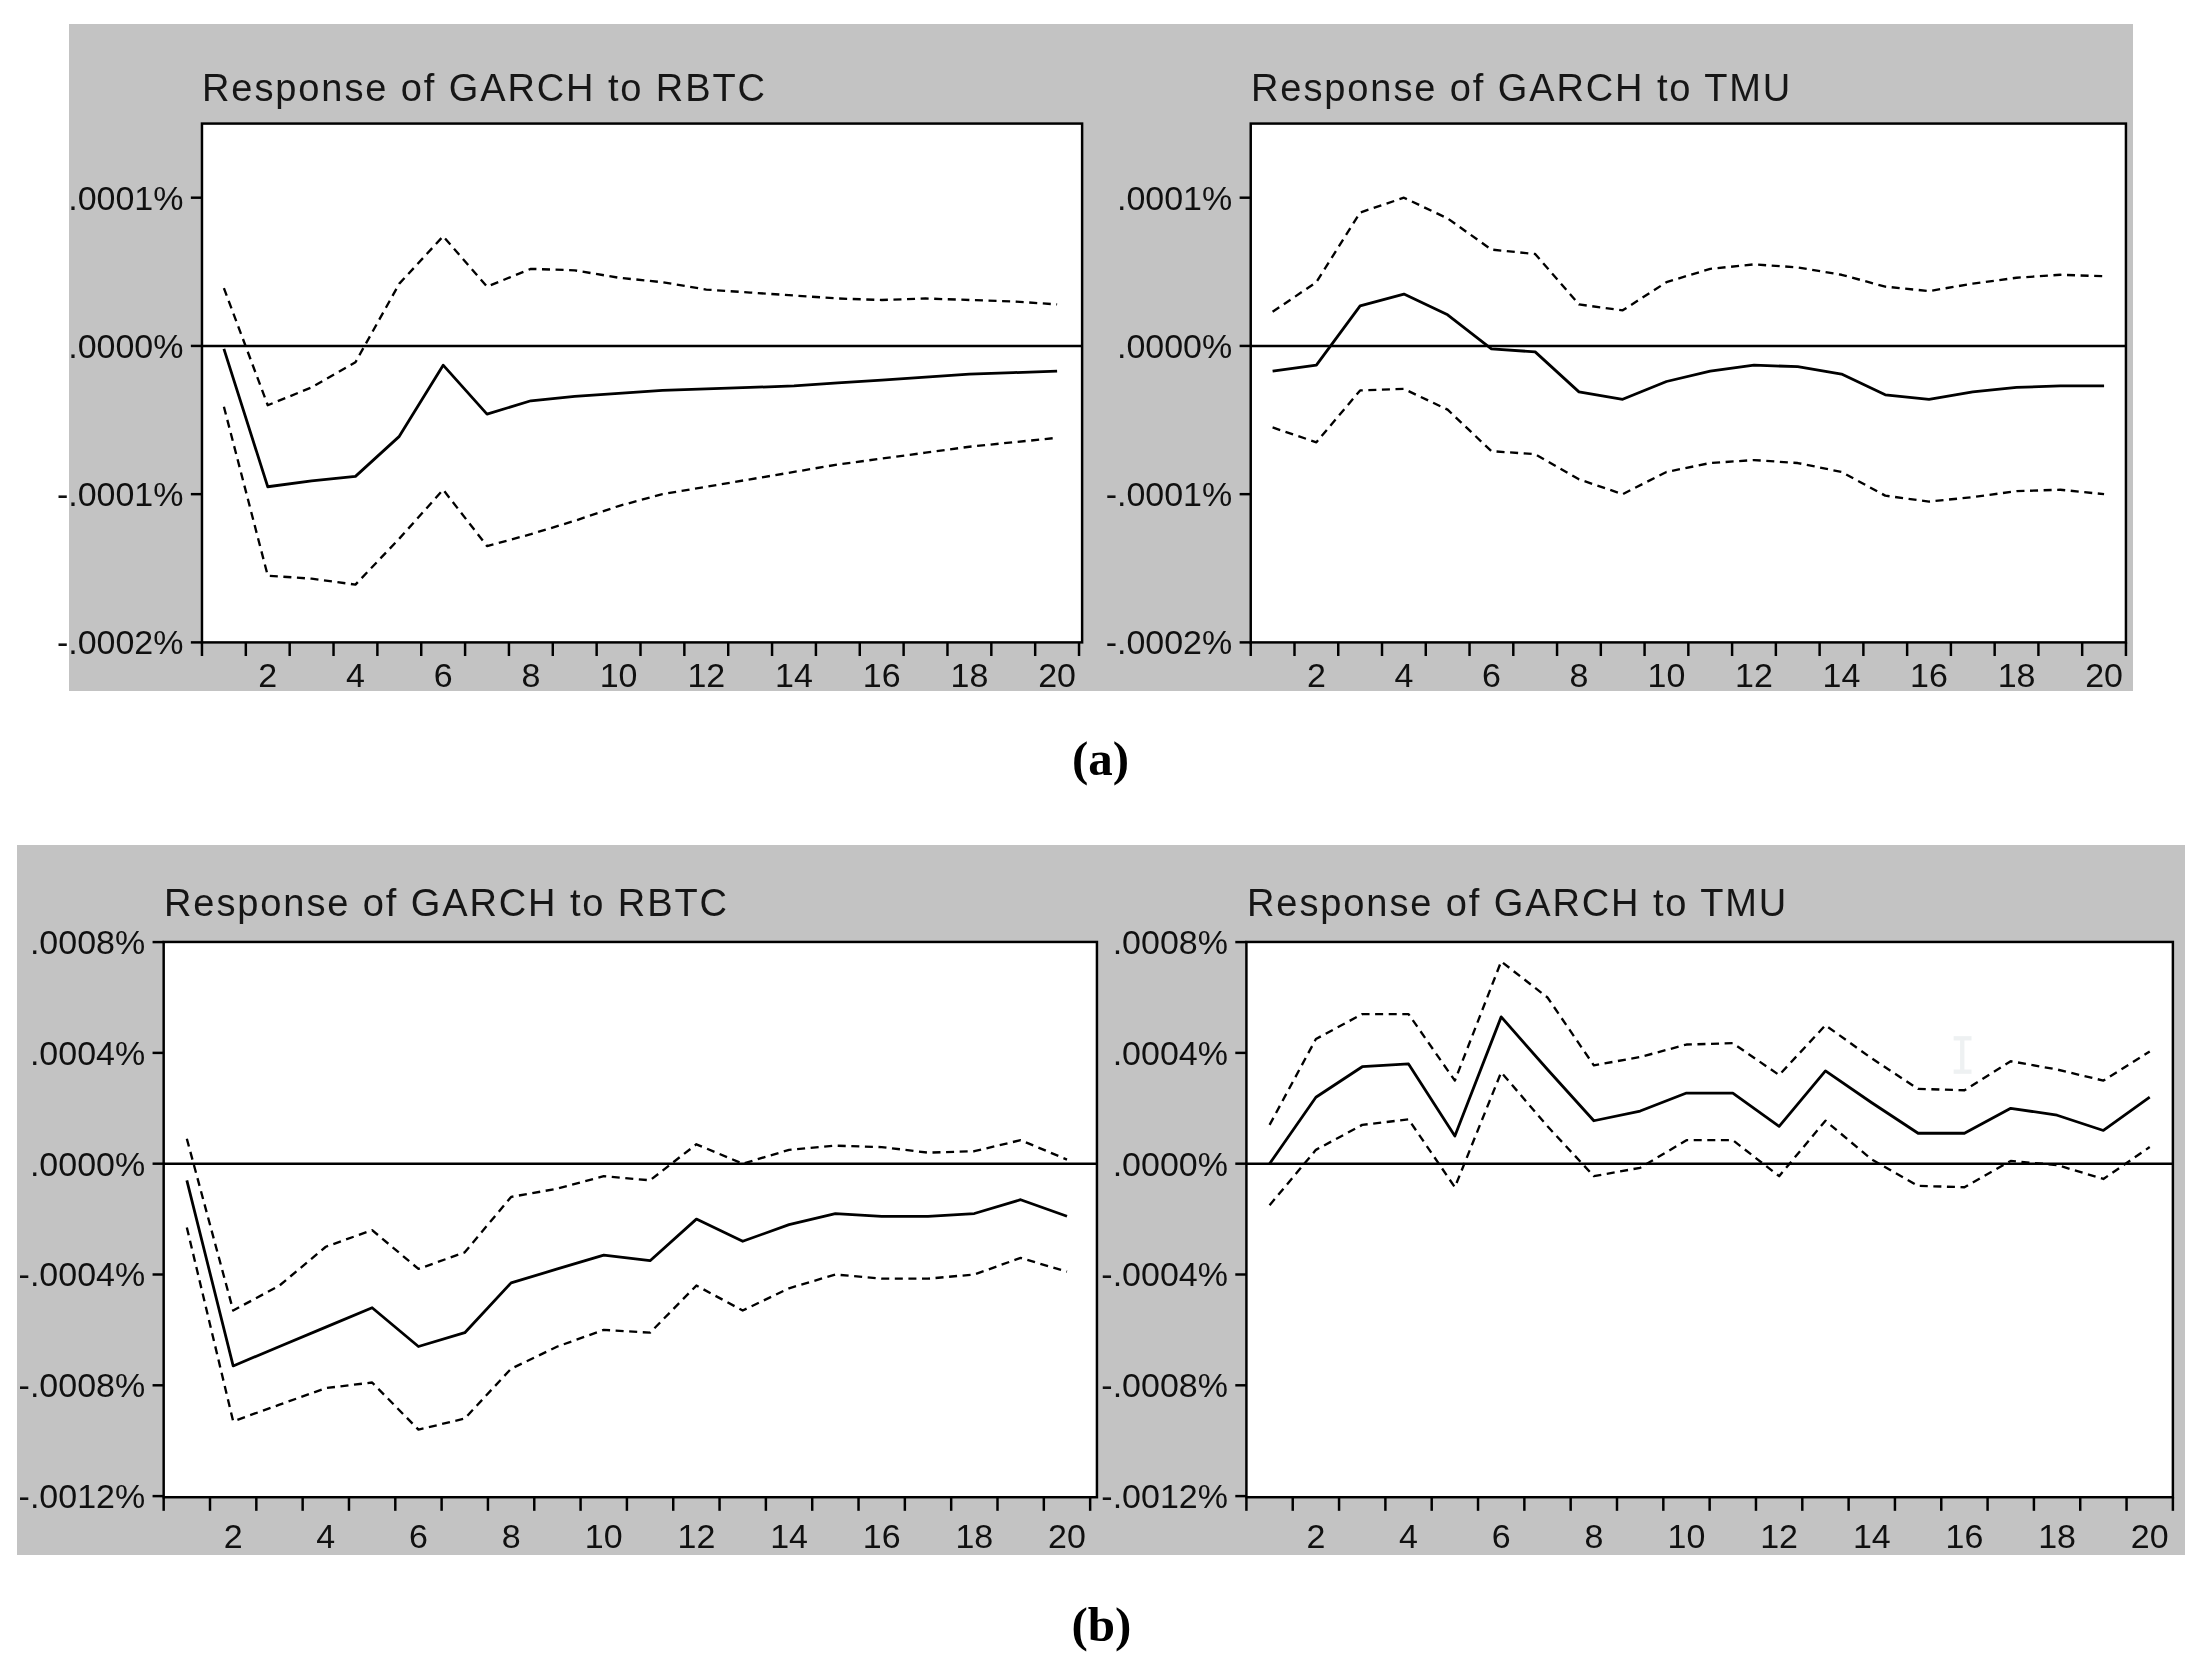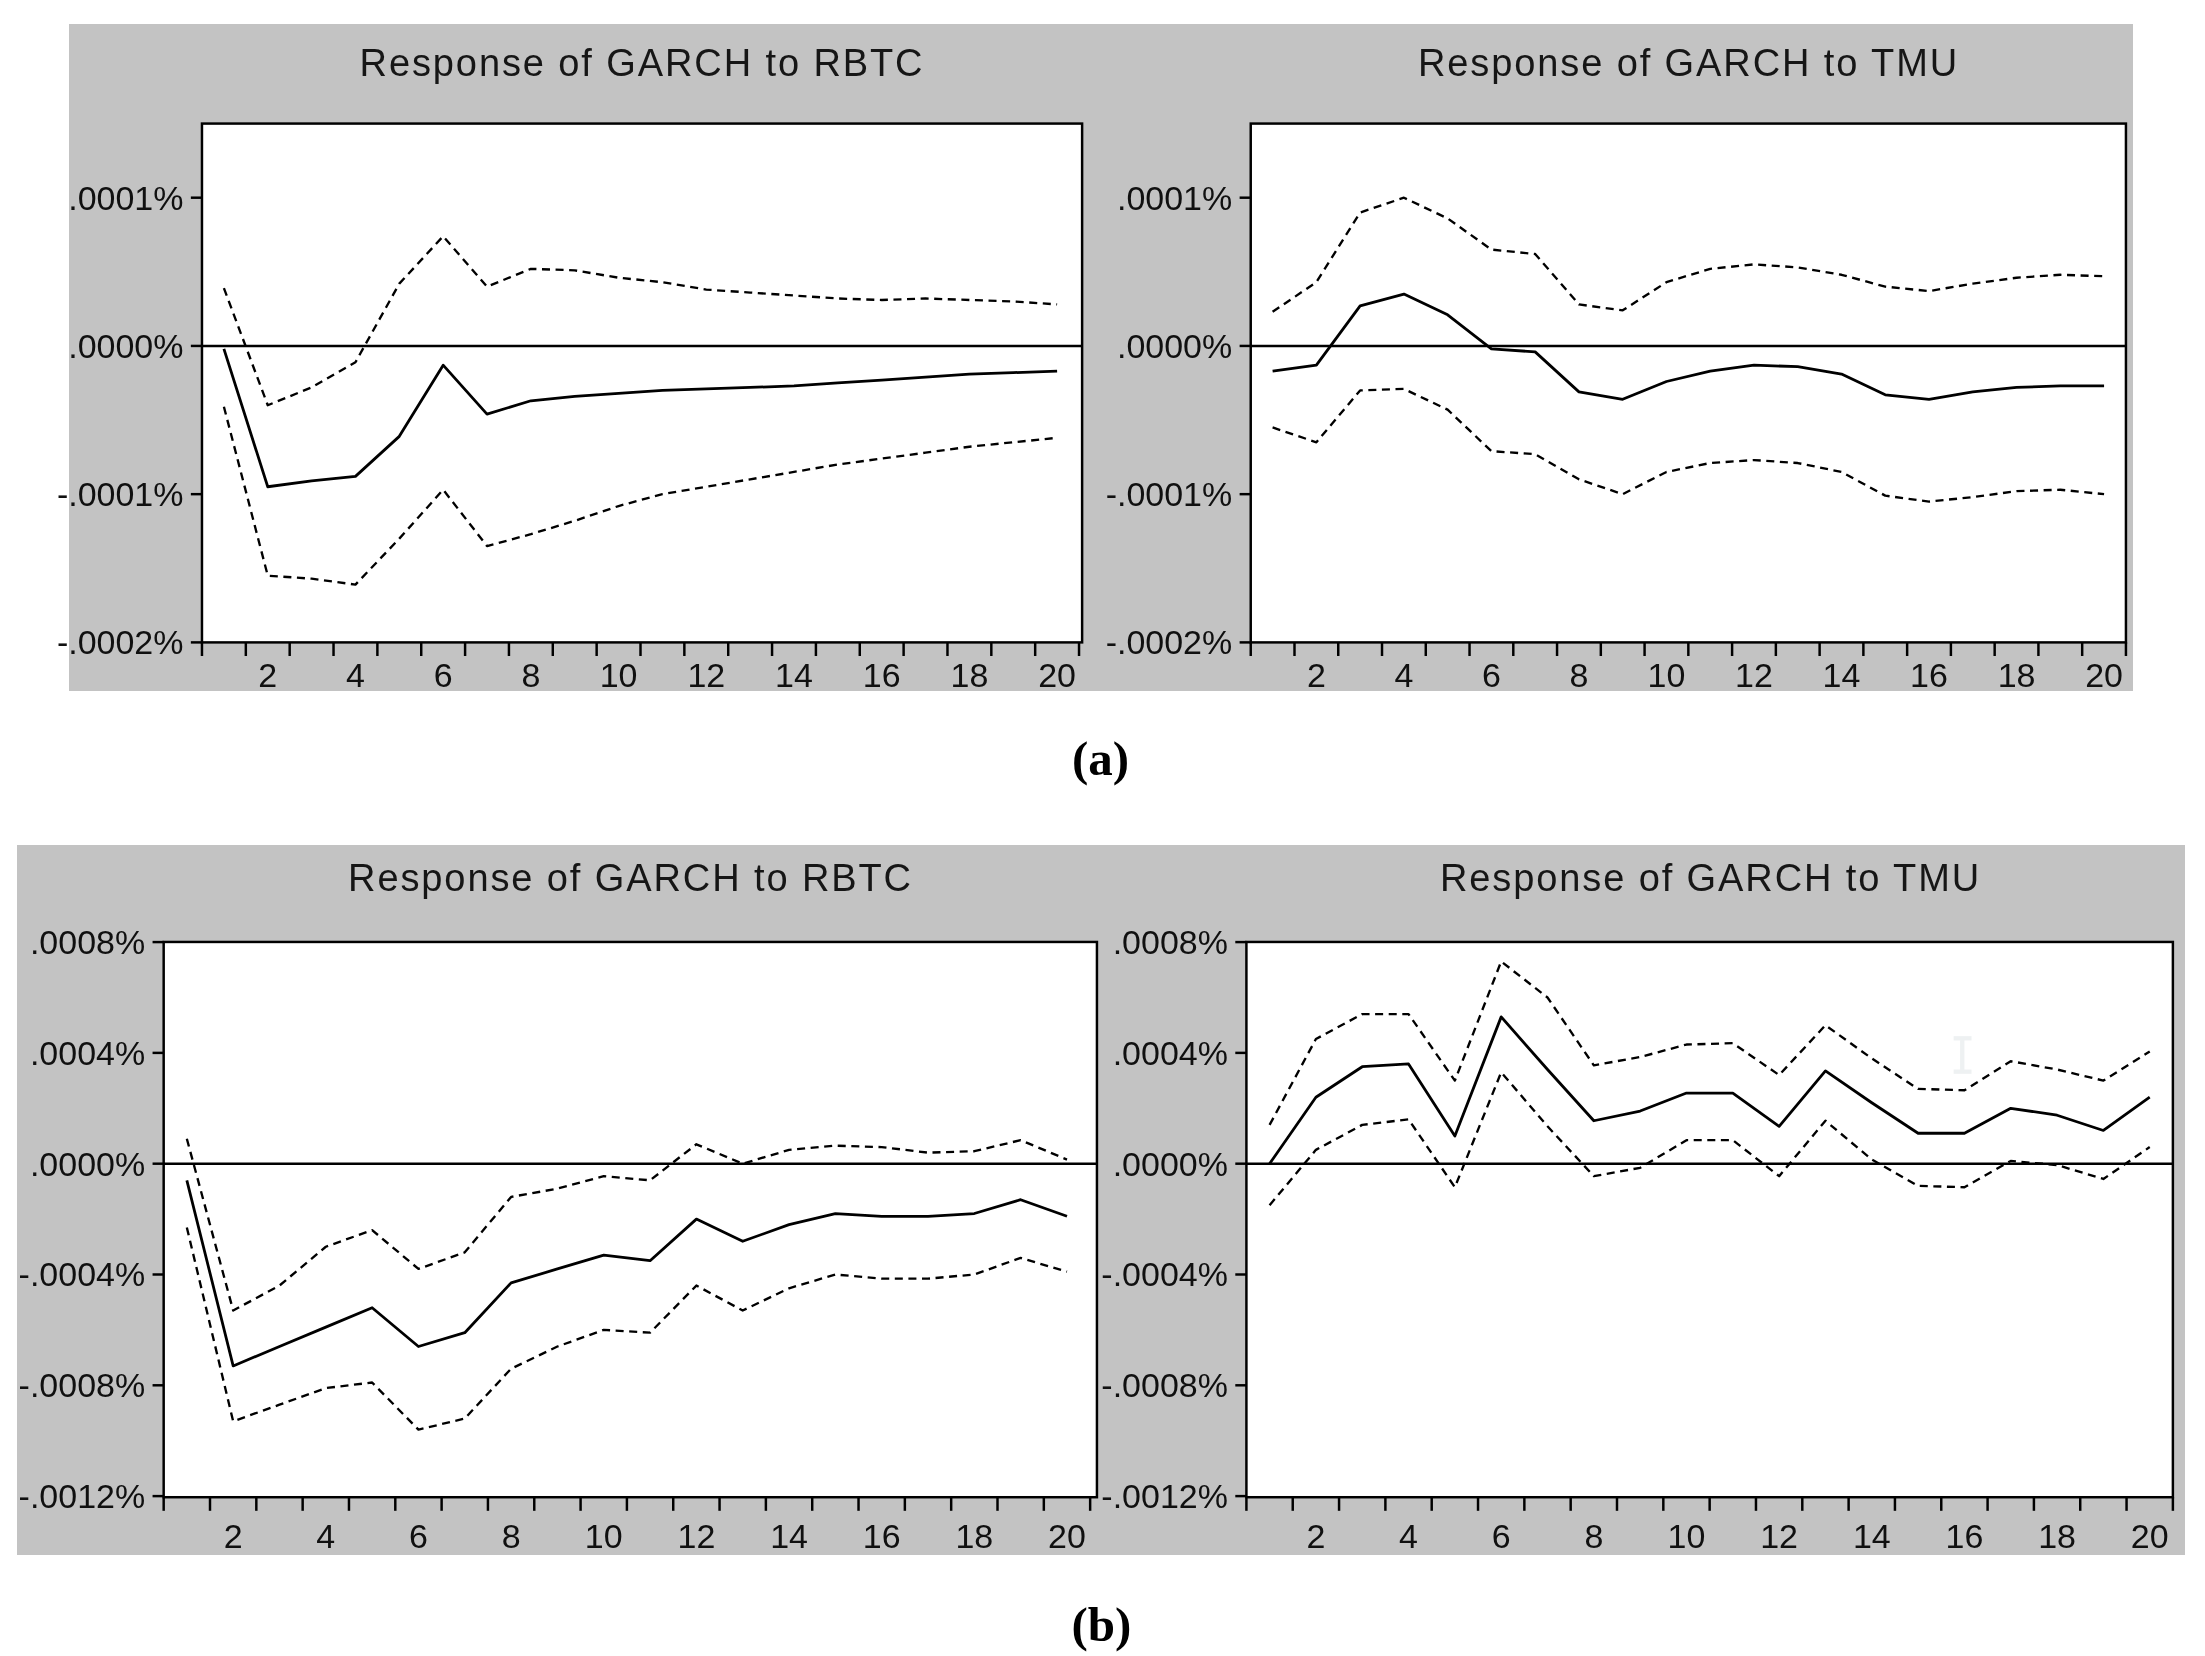"Response of GARCH to RBTC" .chart-title { margin-top: none -> 25px; text-align: center -> none }
